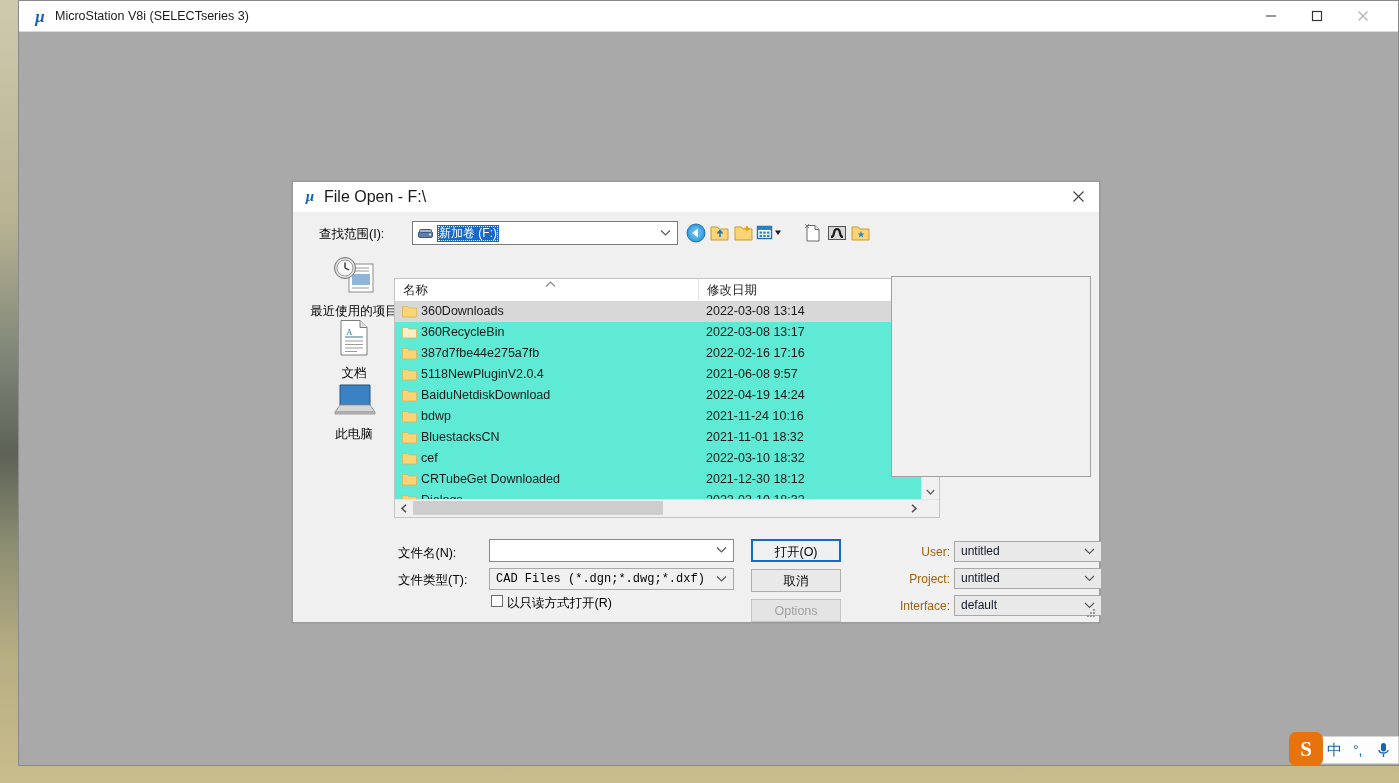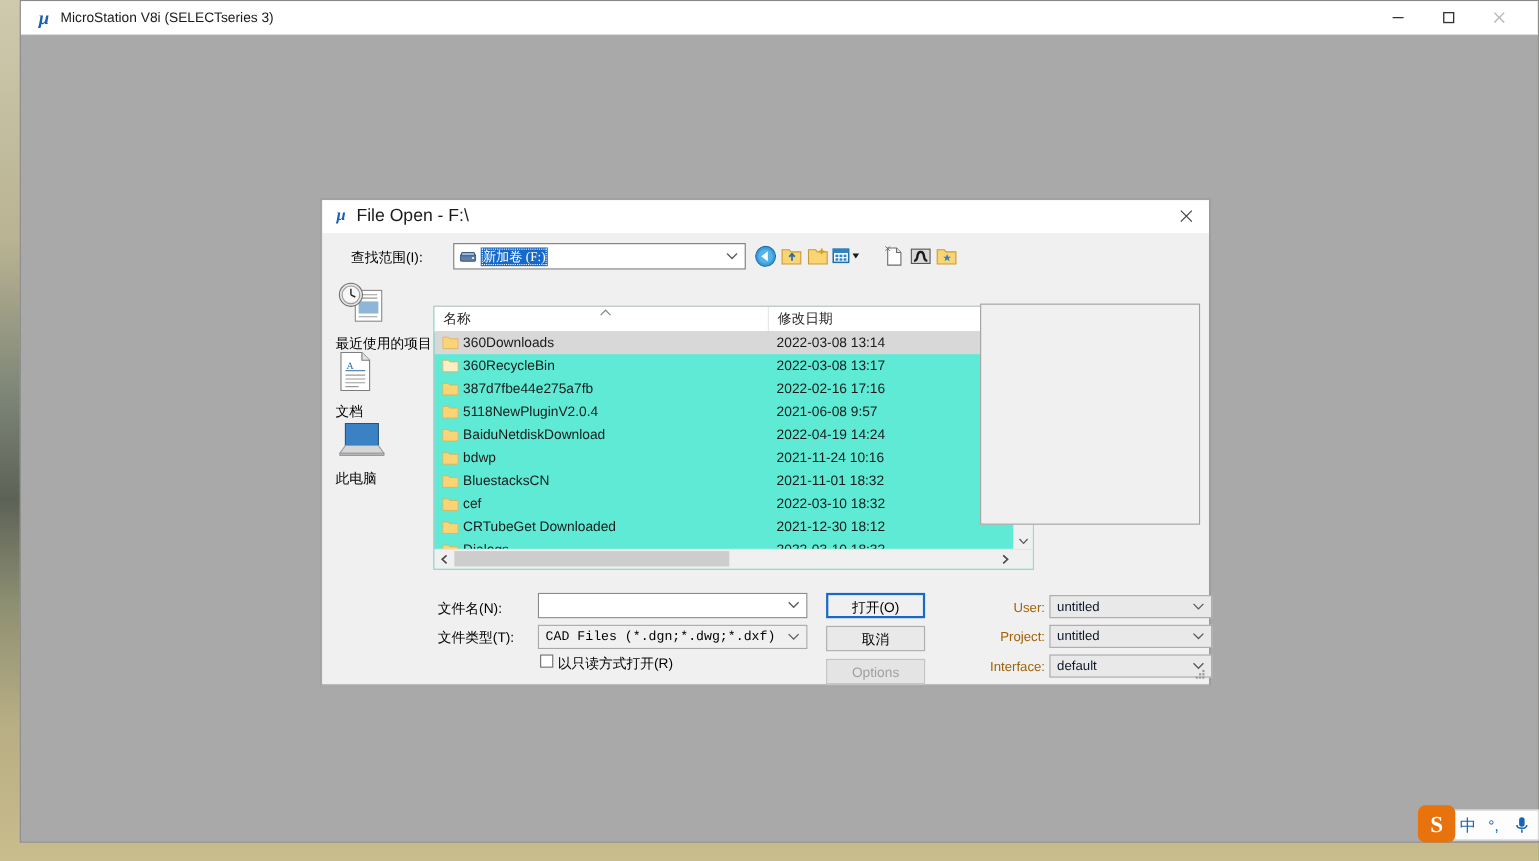"新加卷 (F:)" #lookin-value { font-family: Liberation Serif, serif -> Liberation Sans, sans-serif }
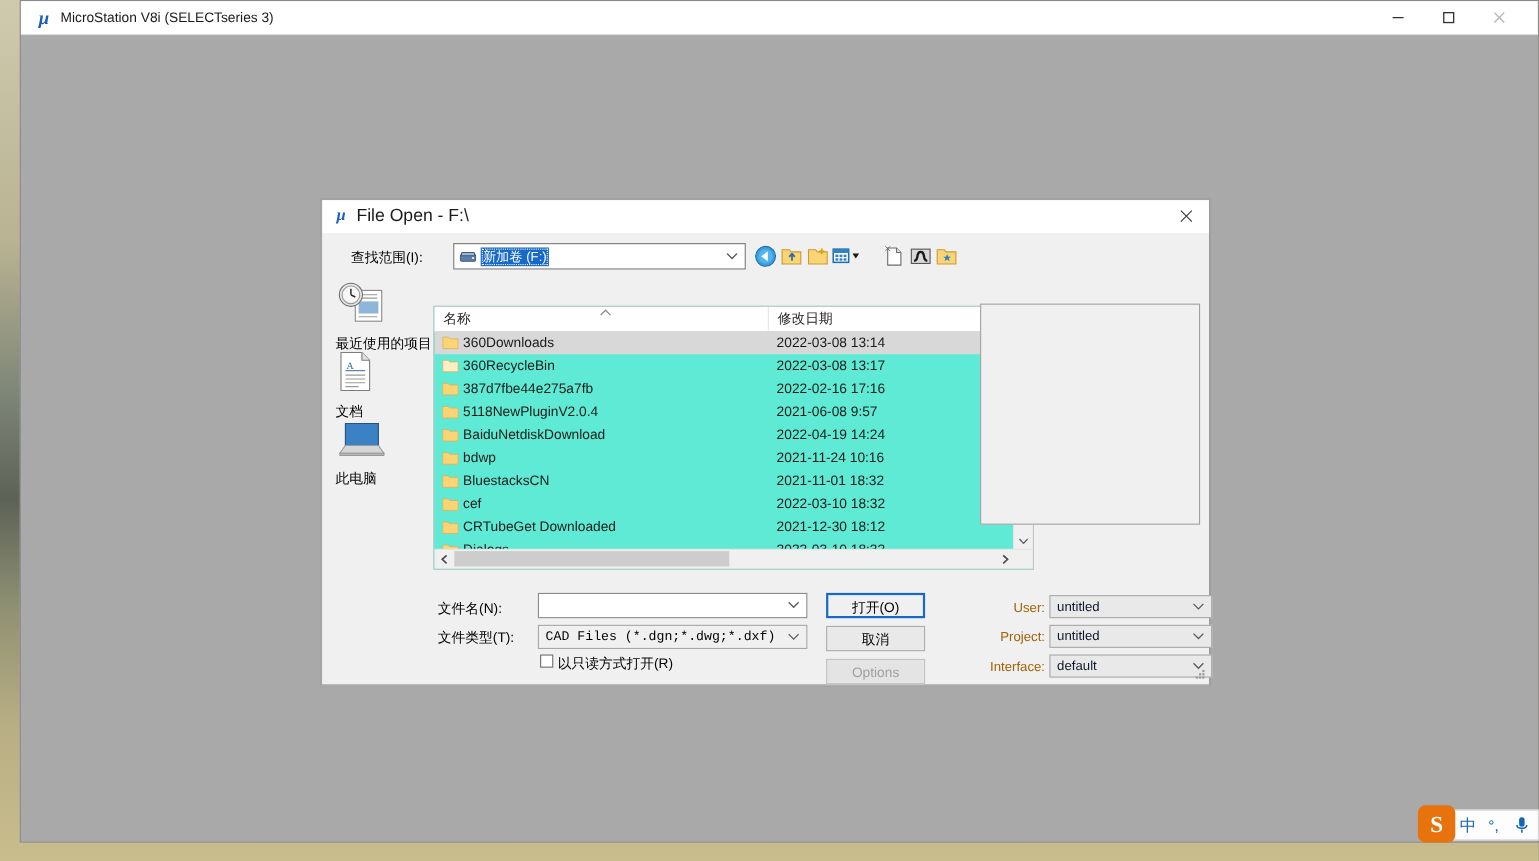"最近使用的项目" .place { text-align: none -> center }
